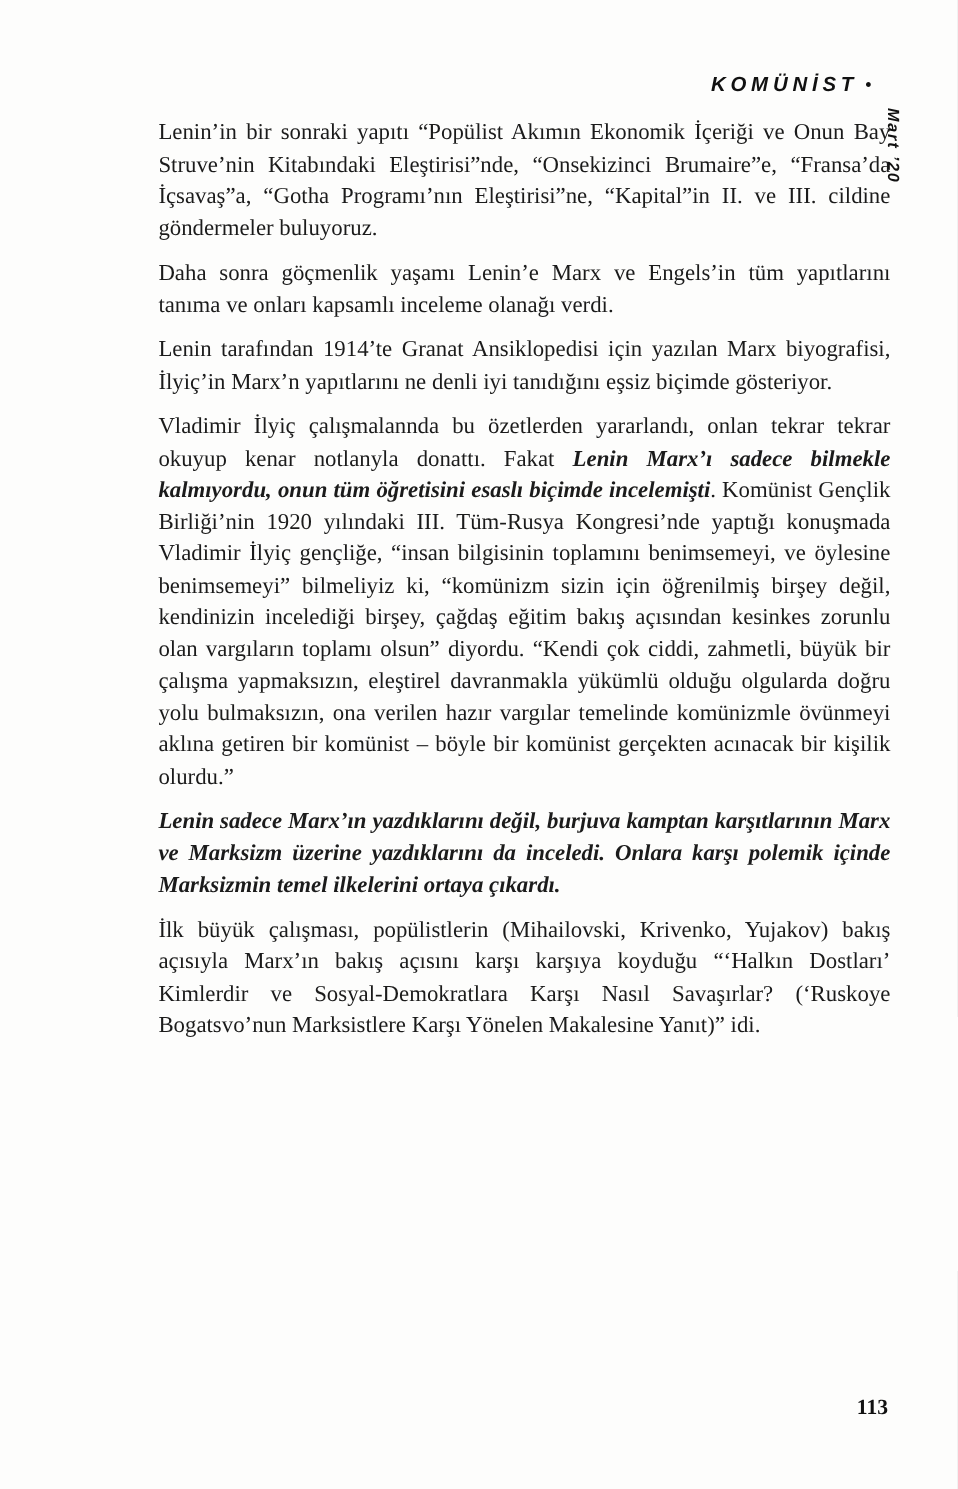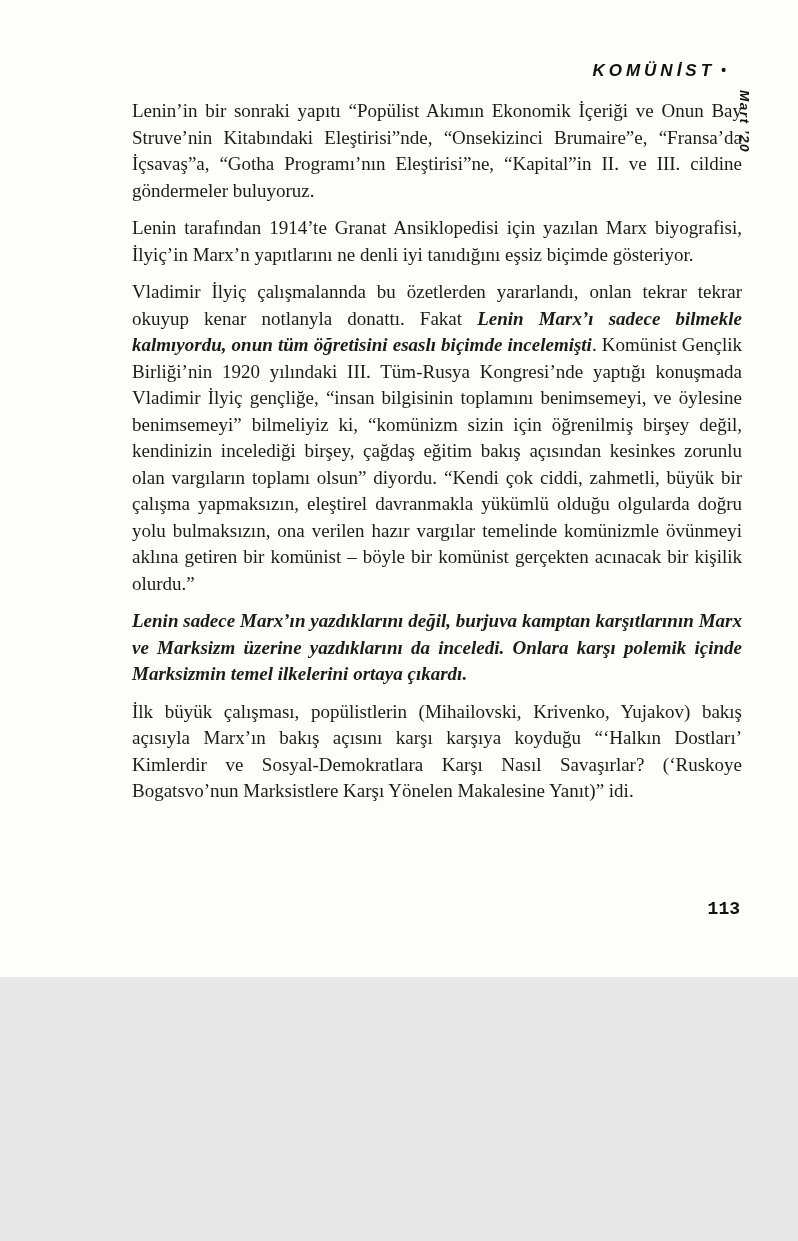"KOMÜNİST •" .page { height: 977px -> 1241px }
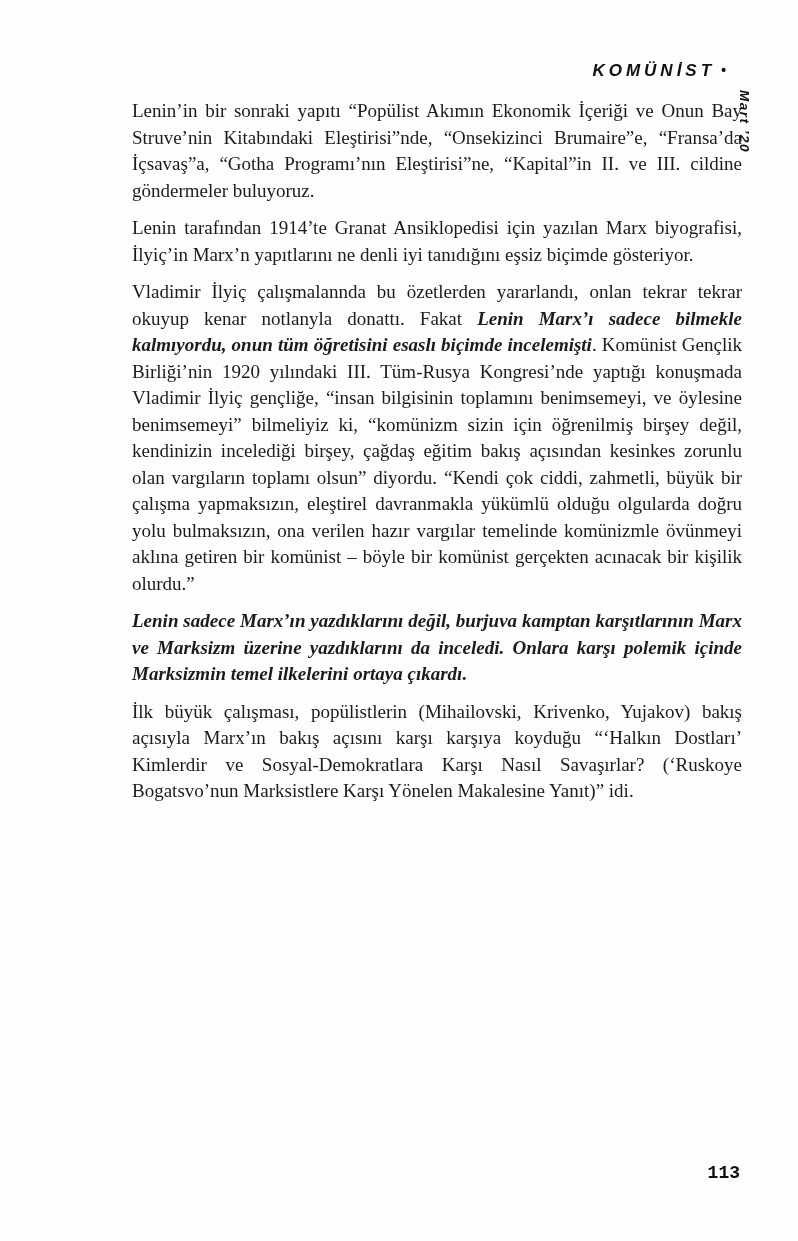"Daha sonra göçmenlik yaşamı Lenin’e" p { html: none -> <p><span>Daha sonra göçmenlik yaşamı Lenin’e Marx ve Engels’in tüm yapıtlarını tanıma ve onları kapsamlı inceleme olanağı verdi.</span></p> }
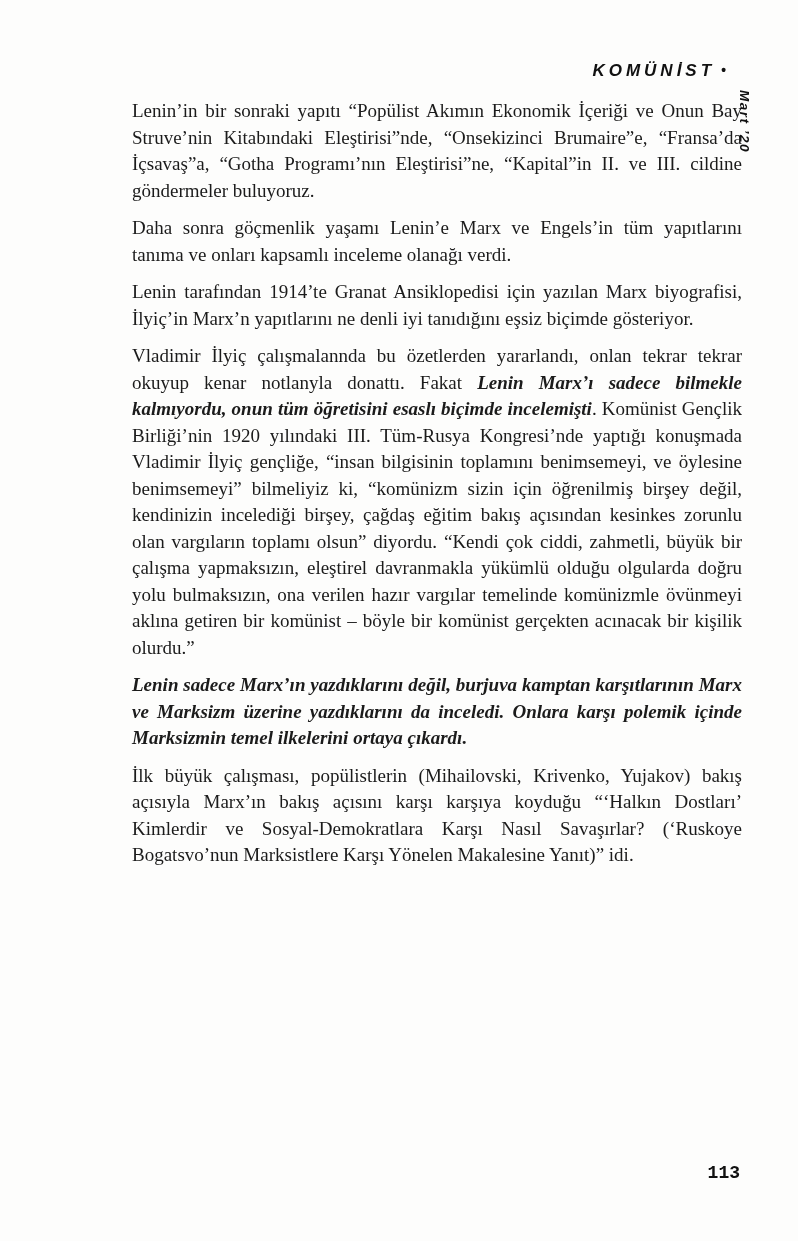"113" .page-number { font-family: Liberation Mono, monospace -> Liberation Serif, serif }
